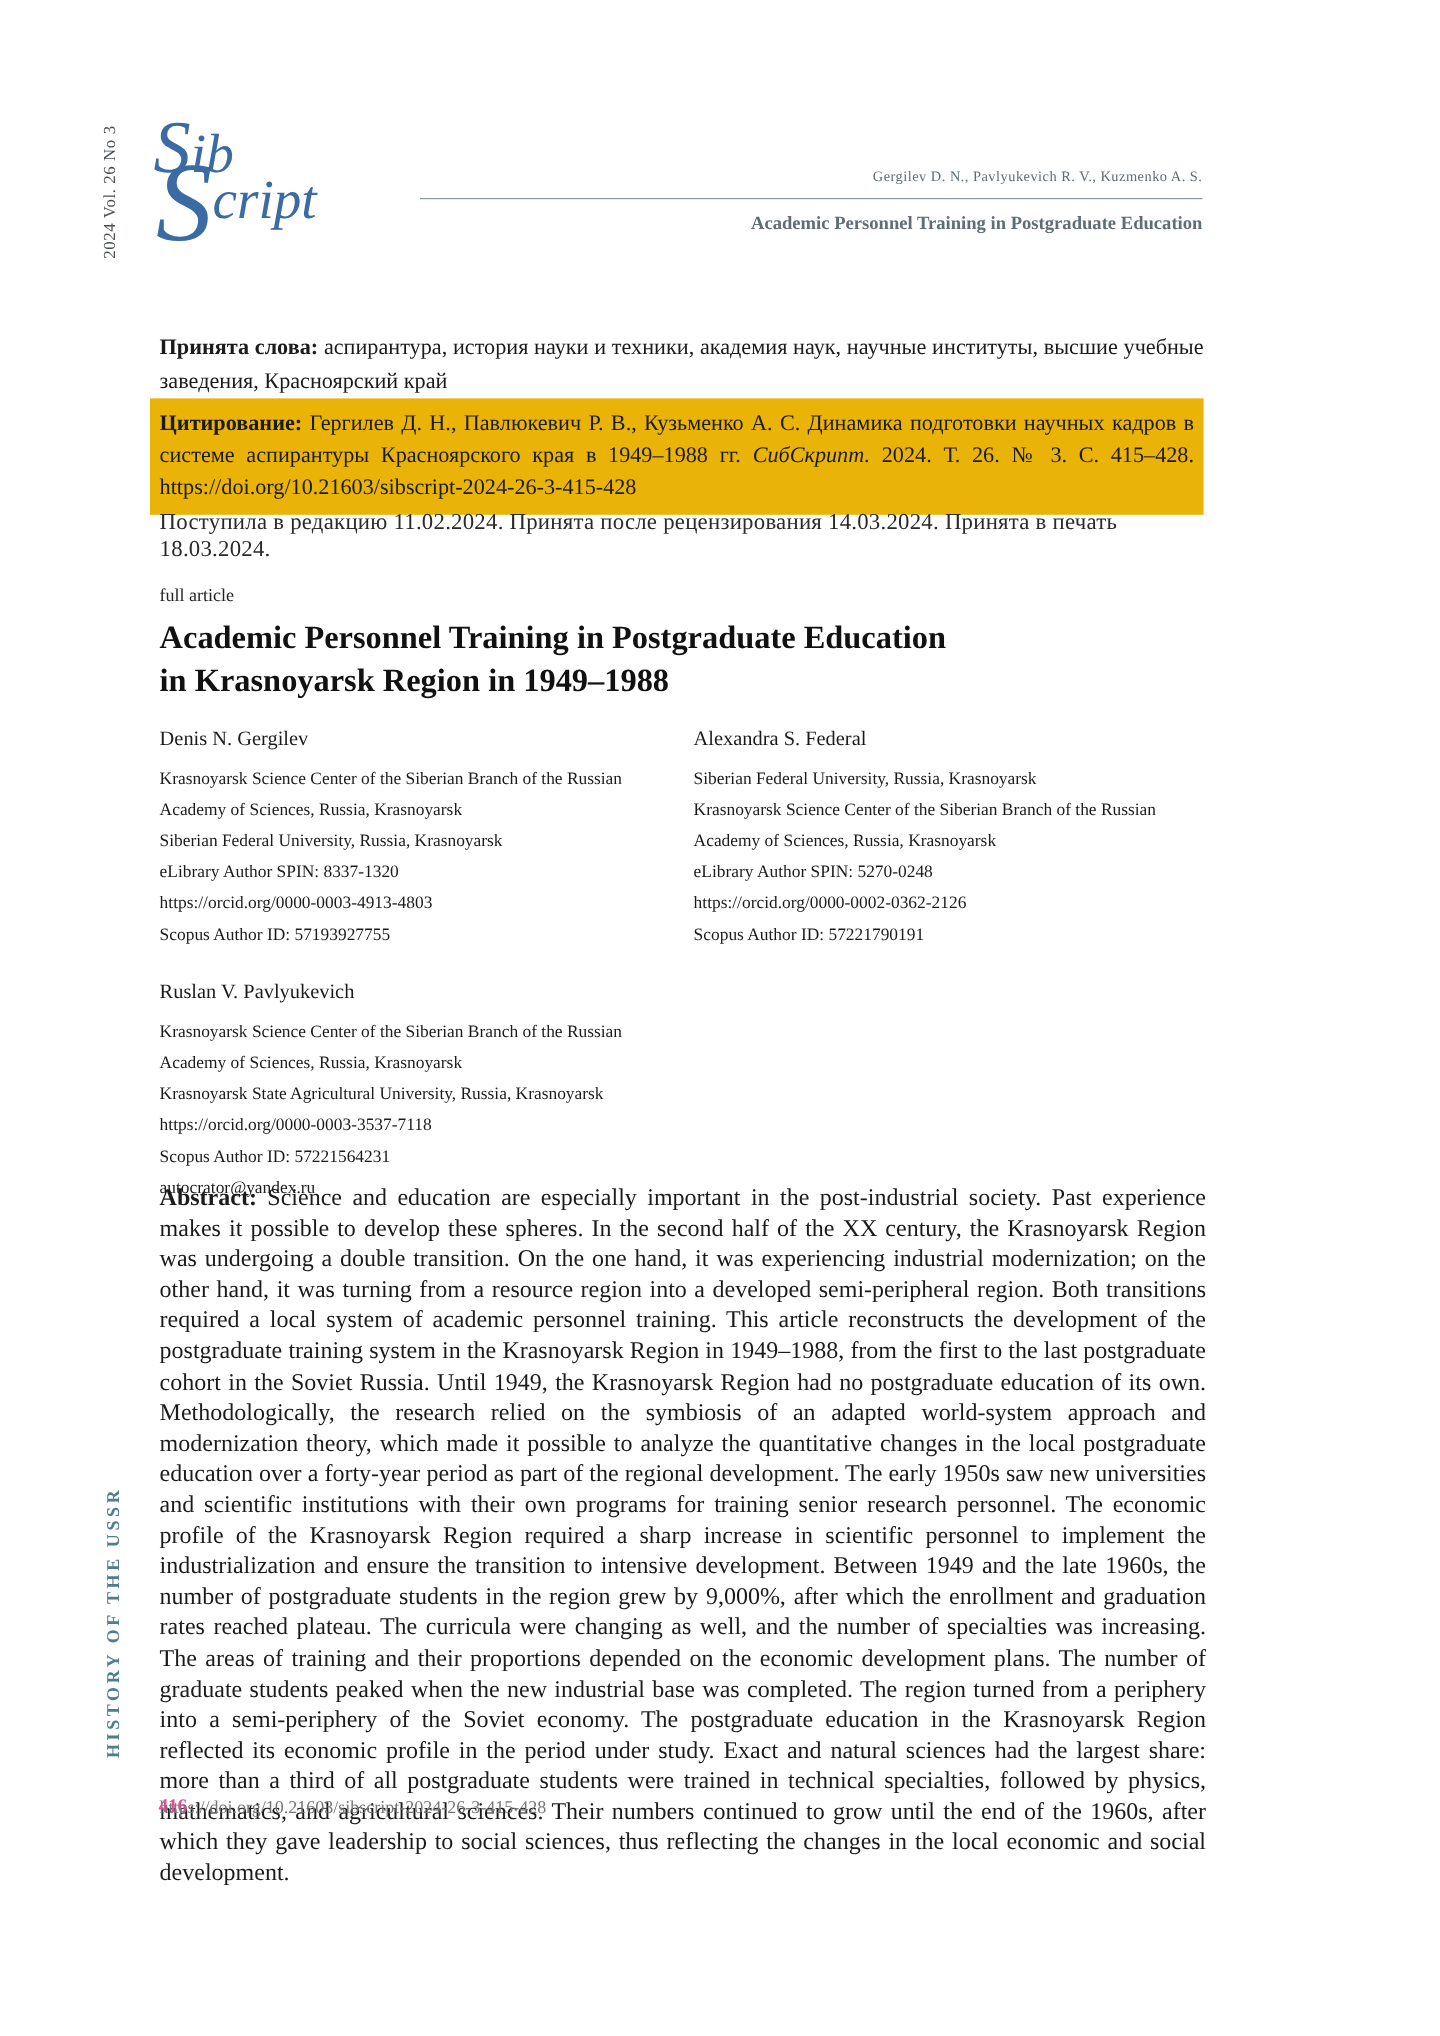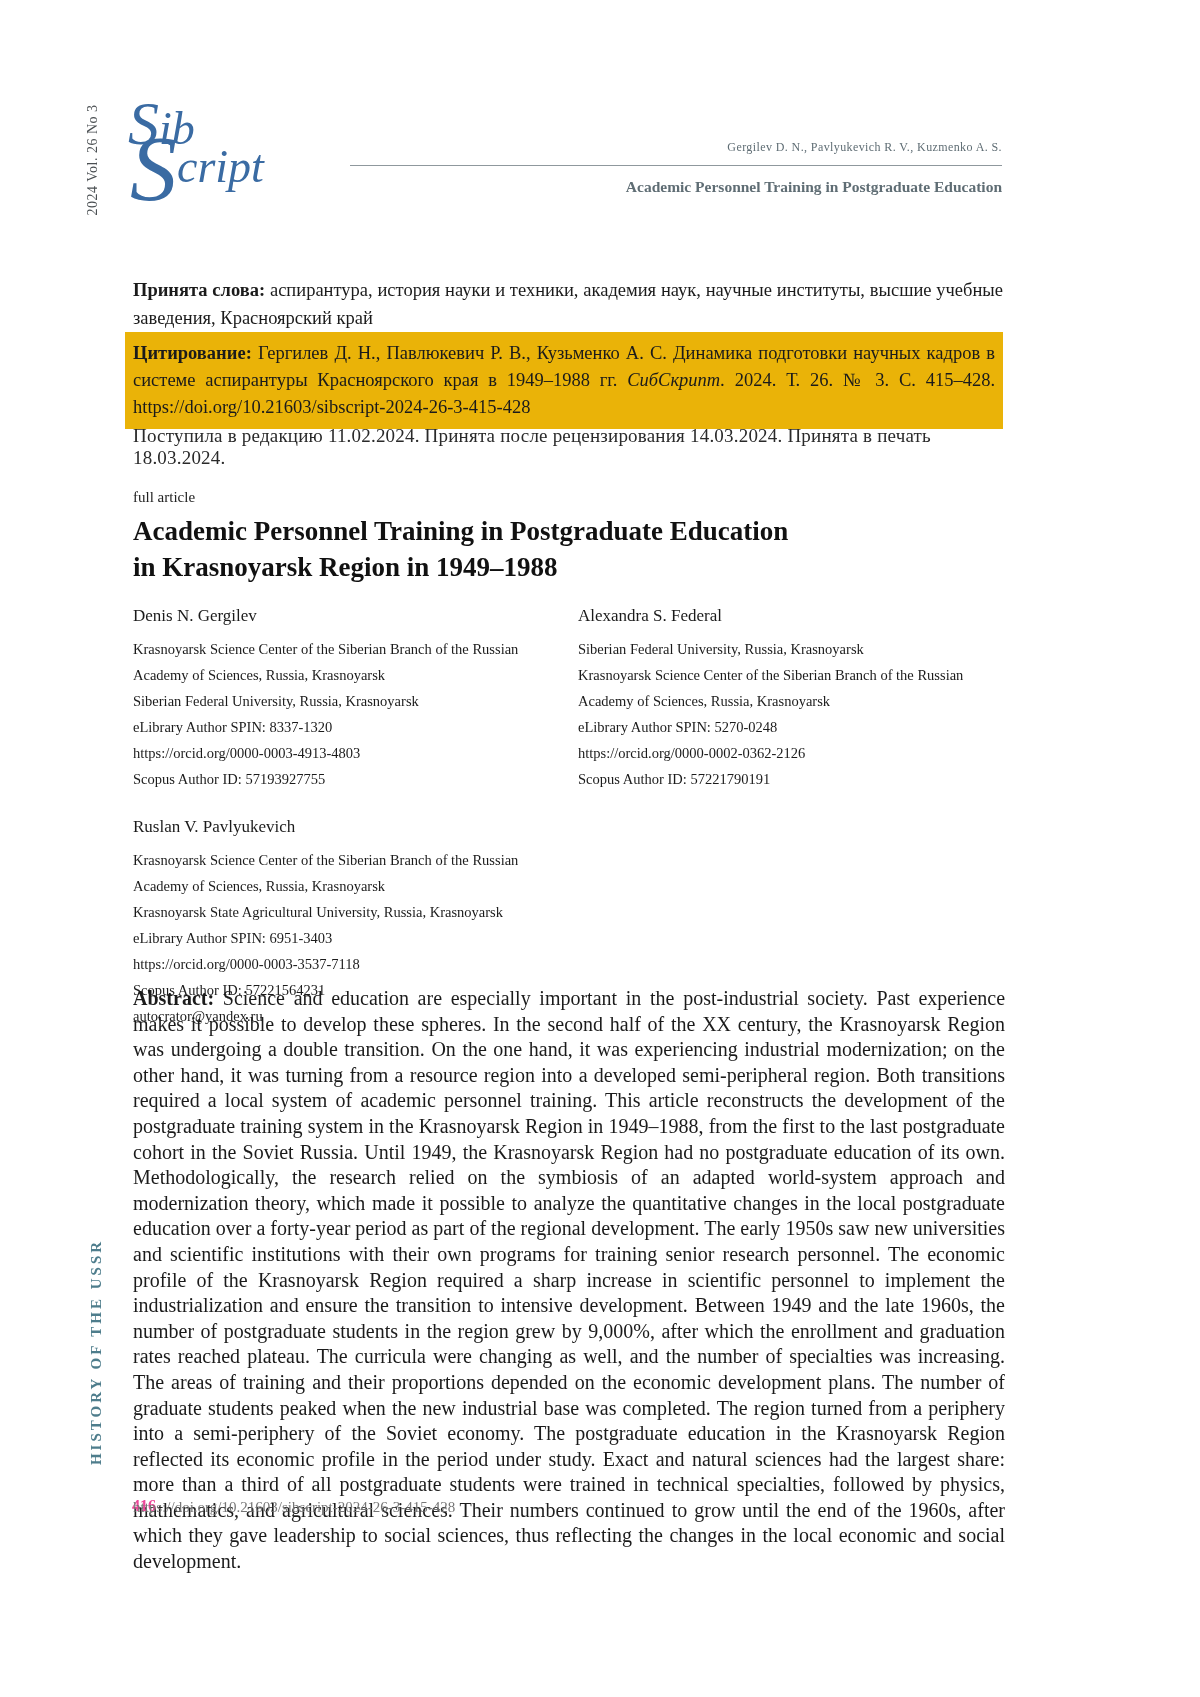"eLibrary Author SPIN: 6951-3403" div.author-line { html: <div>eLibrary Author SPIN: 6951-3403</div> -> none }
